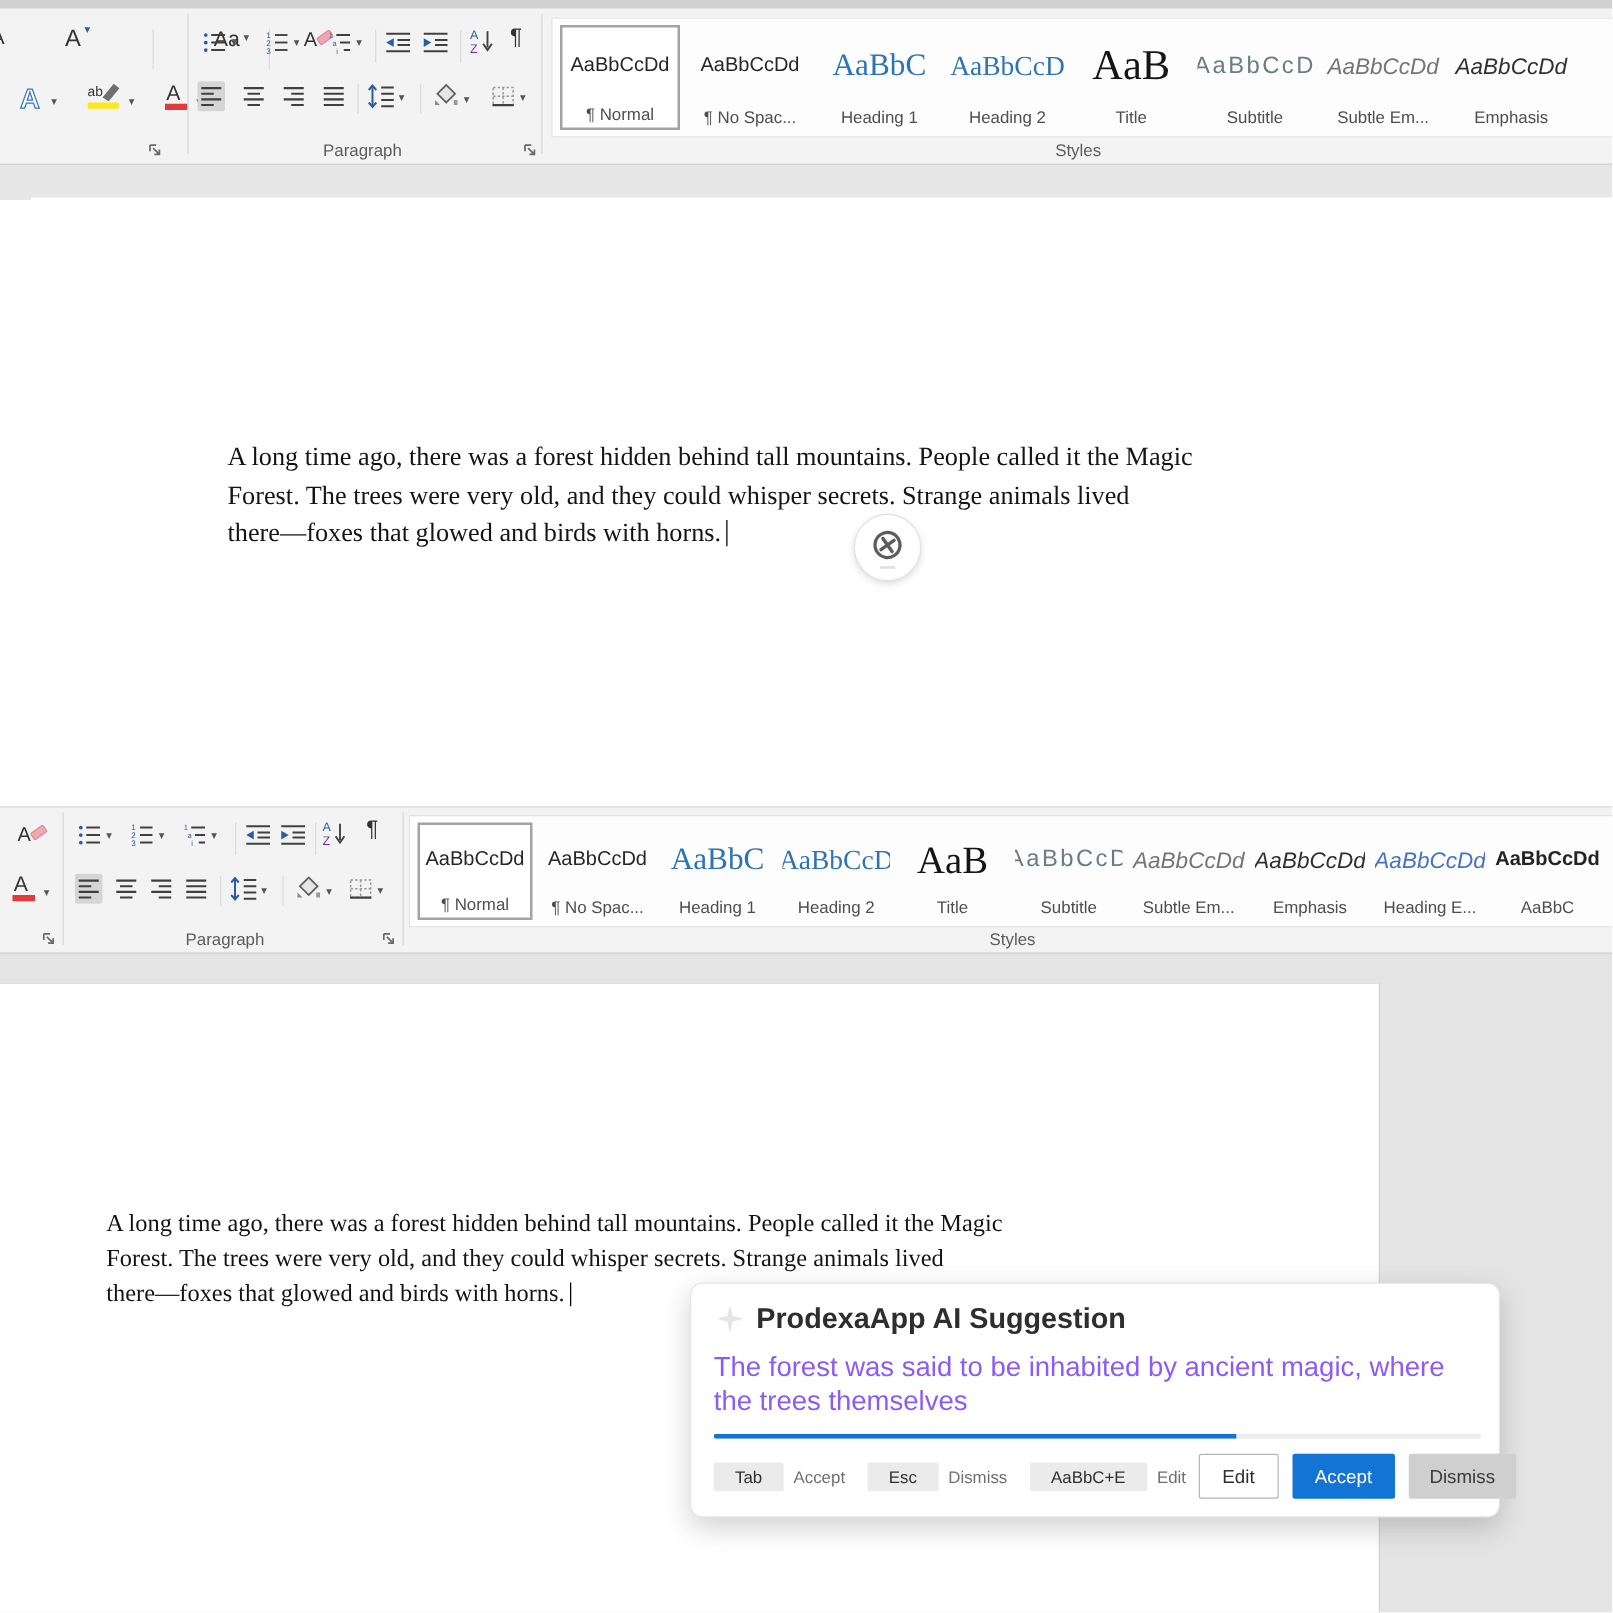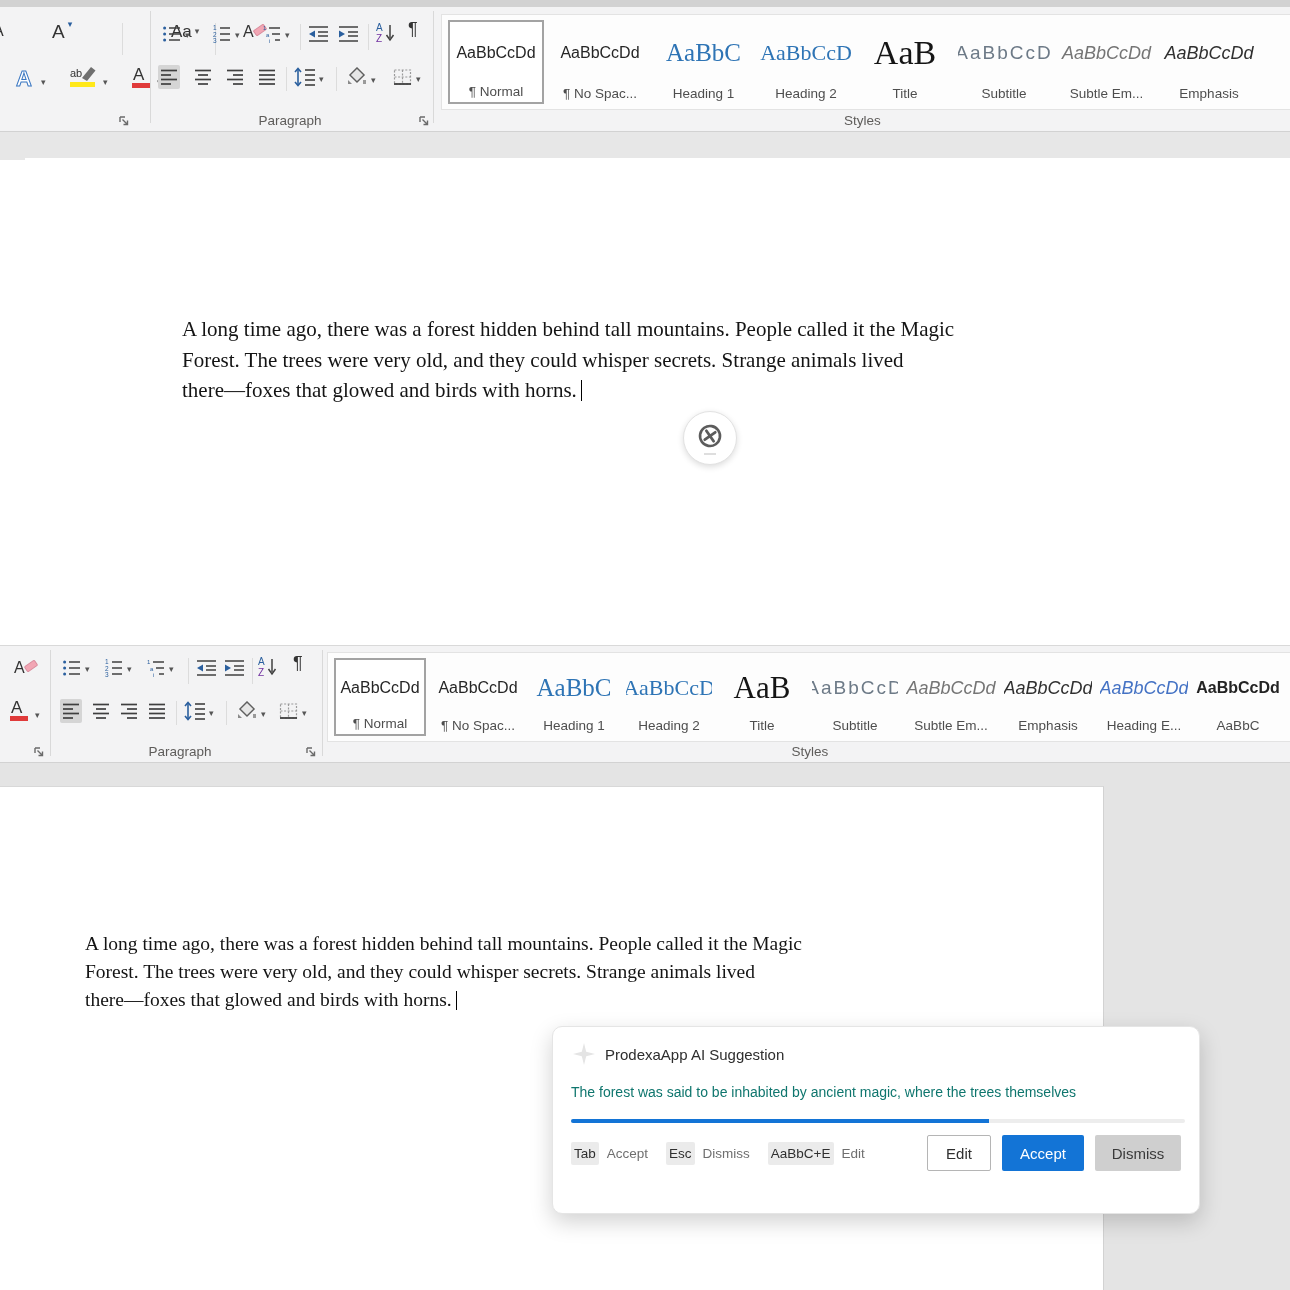"A long time ago, there" .doc { margin-top: none -> 36px }
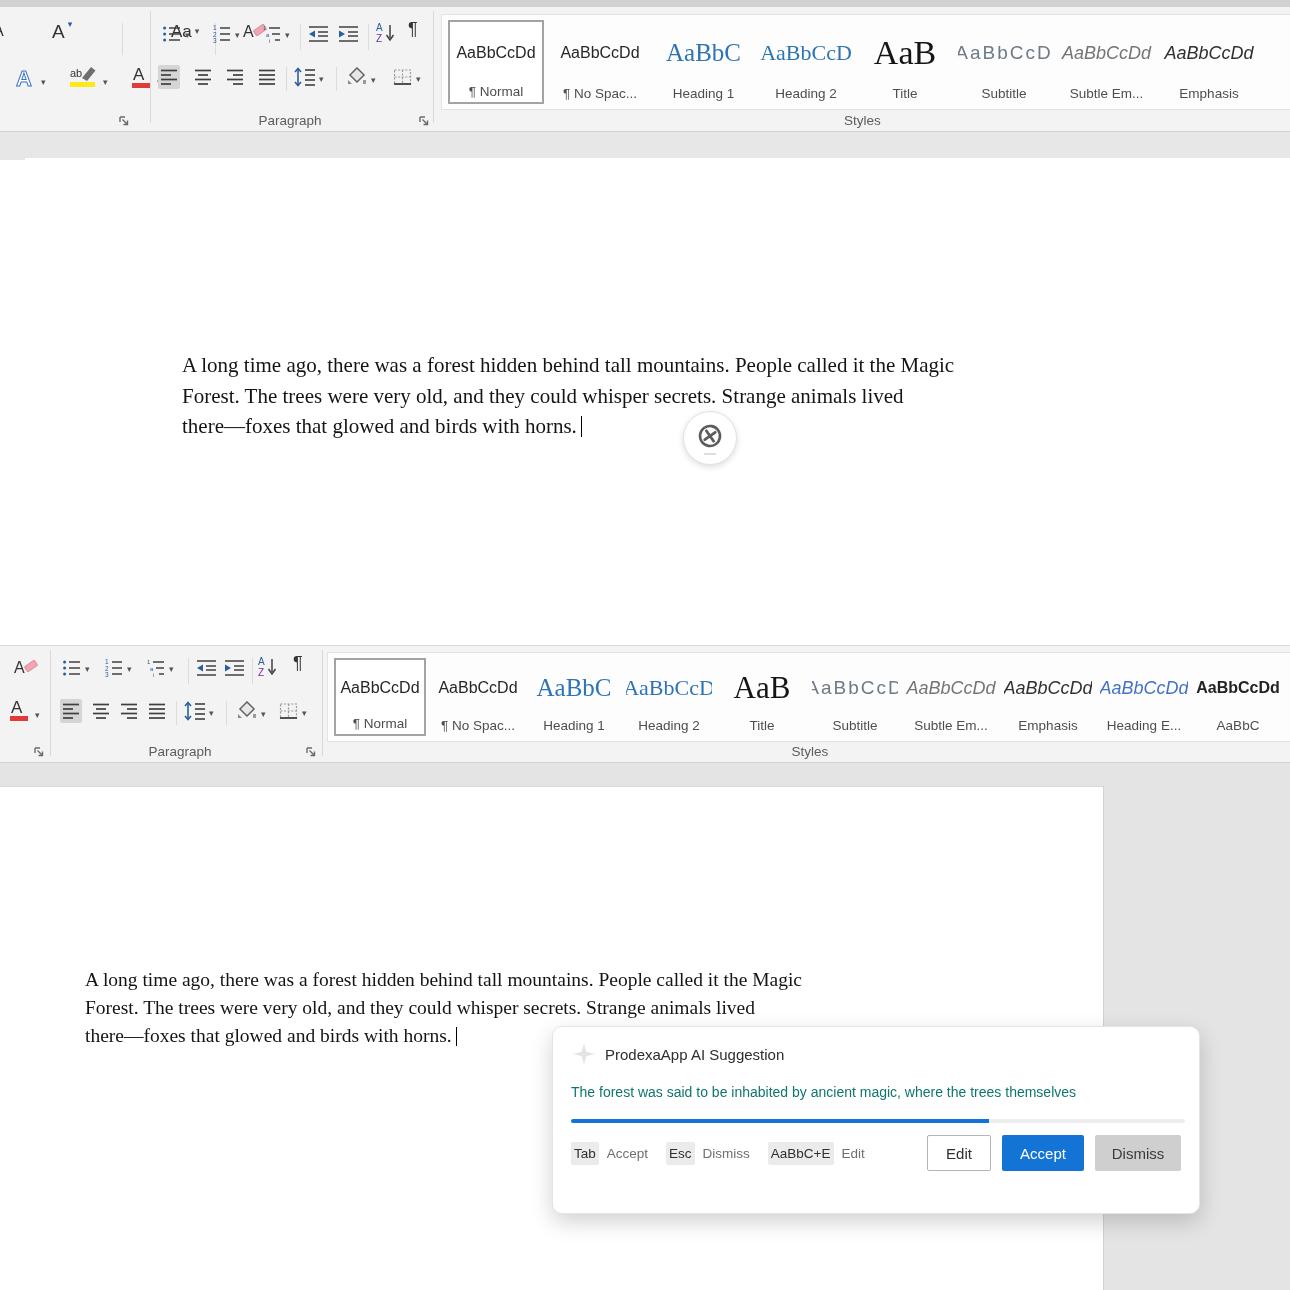"ProdexaApp AI Suggestion" .poptitle { font-size: 15px -> 23px; font-weight: normal -> bold }
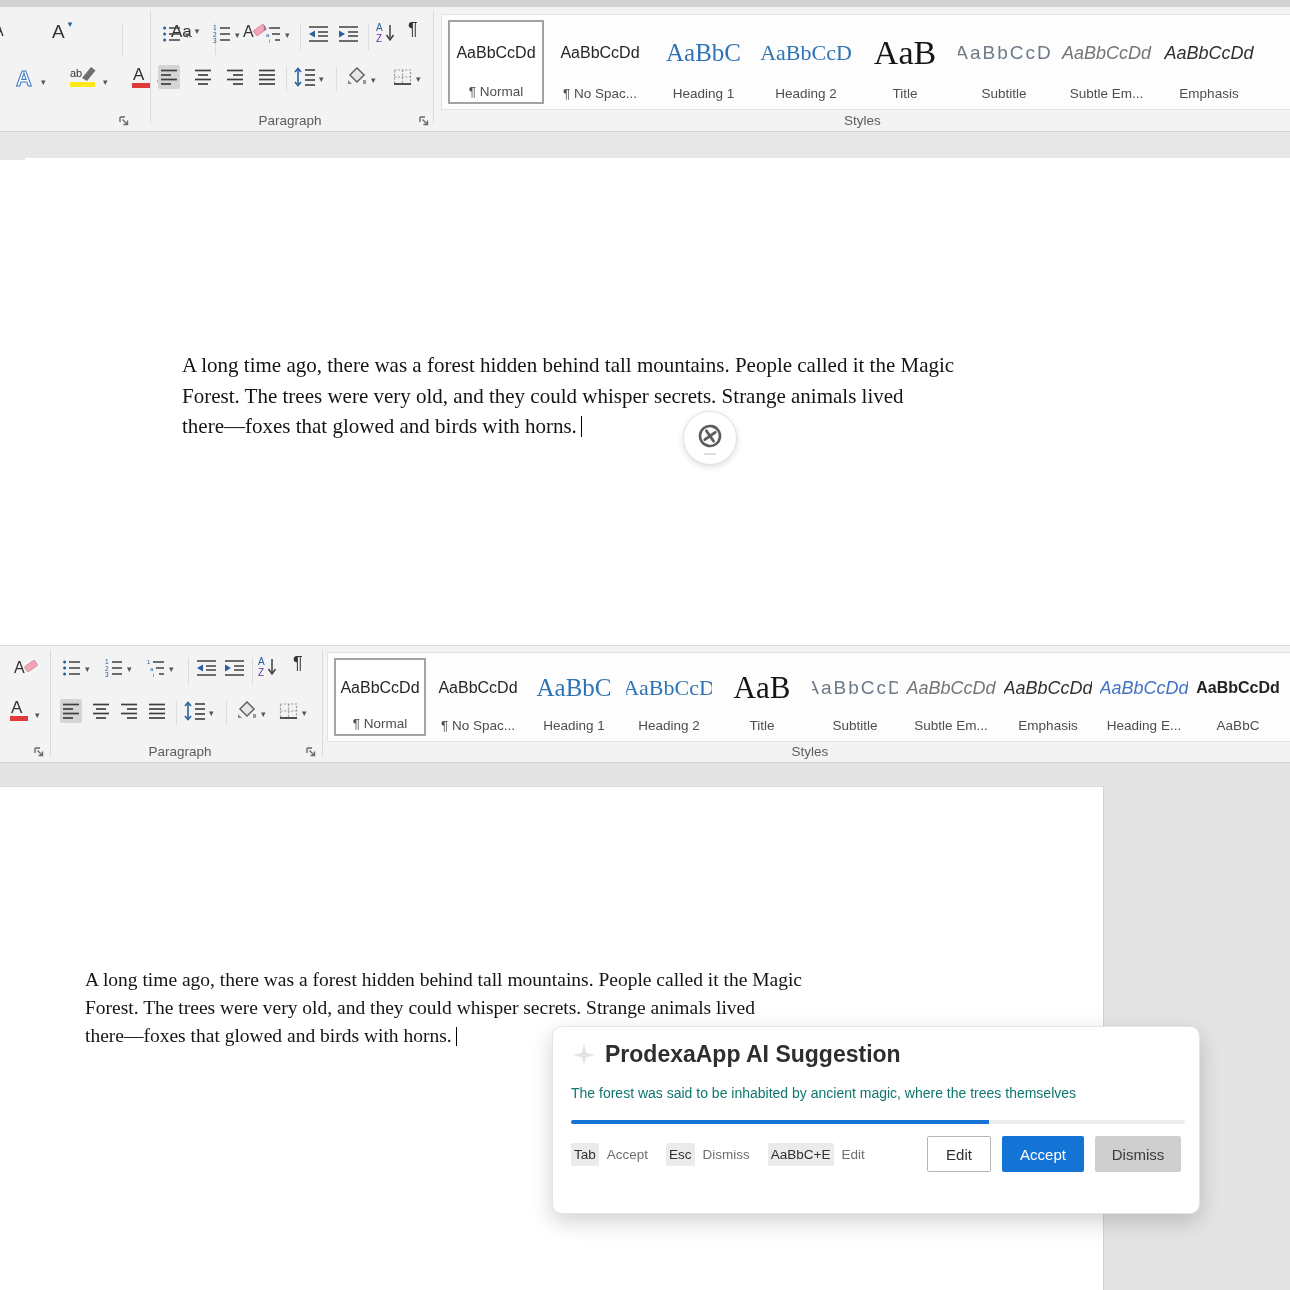"The forest was said to" .popbody { color: #0f766e -> #8b5cf6; font-size: 14px -> 22px }
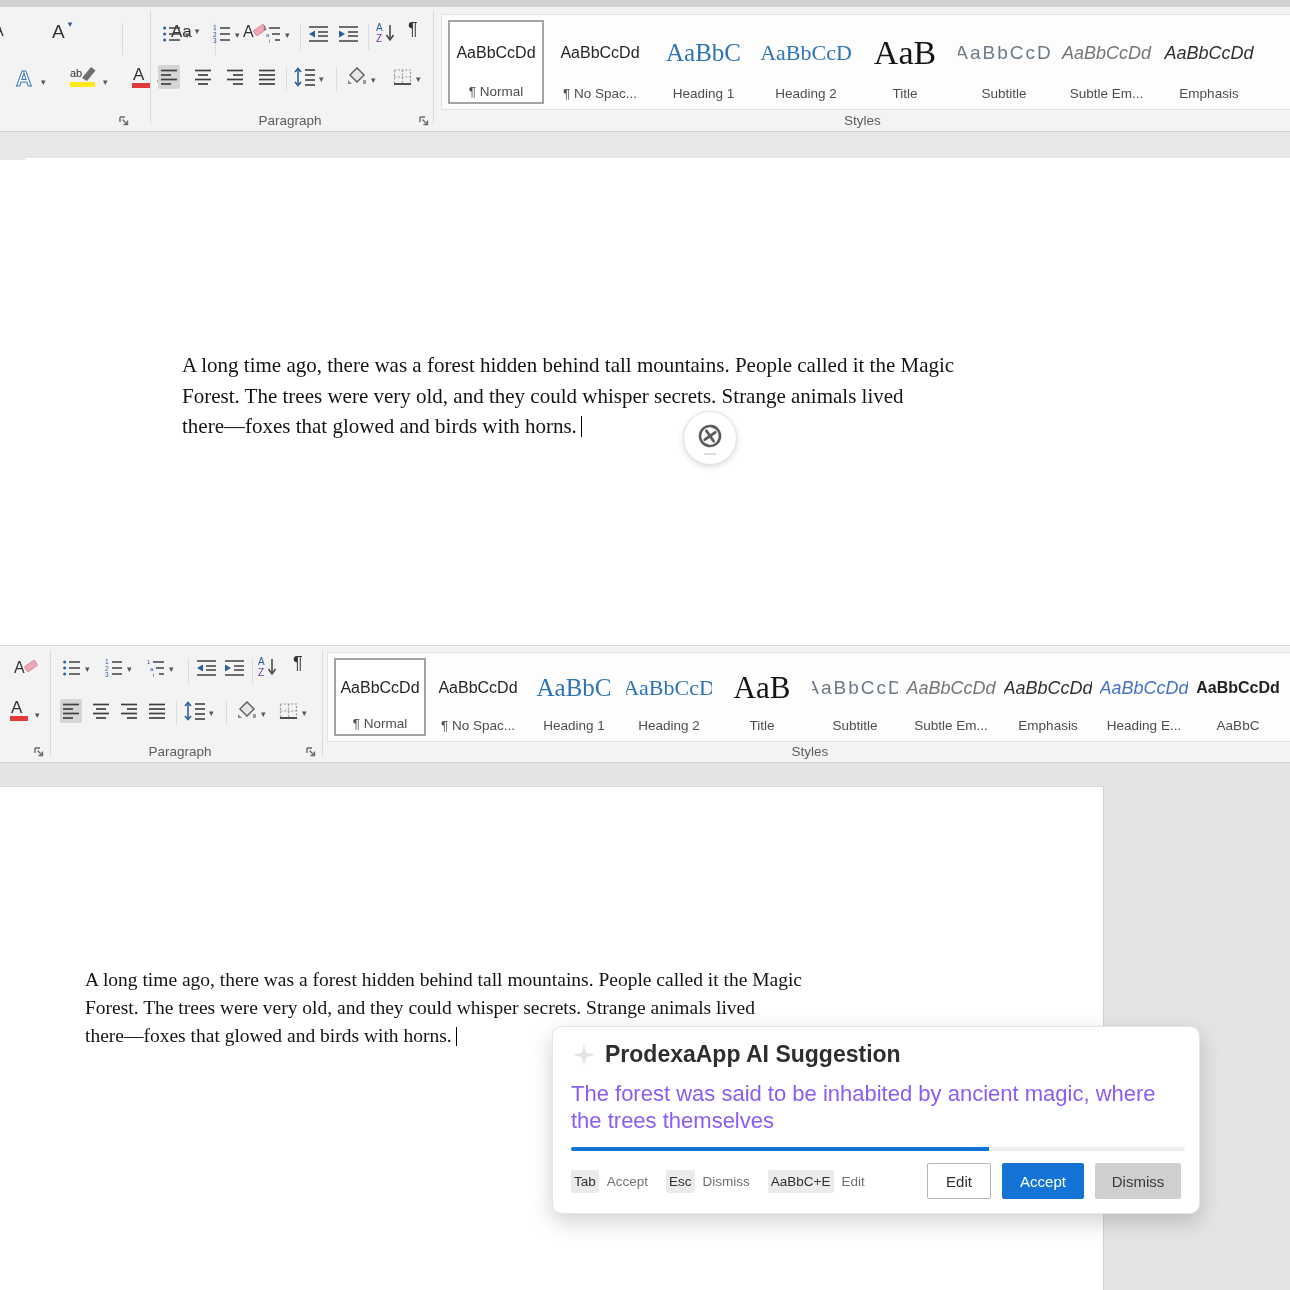"Tab" .kchip { padding: 4px 3px -> 4px 17px }
